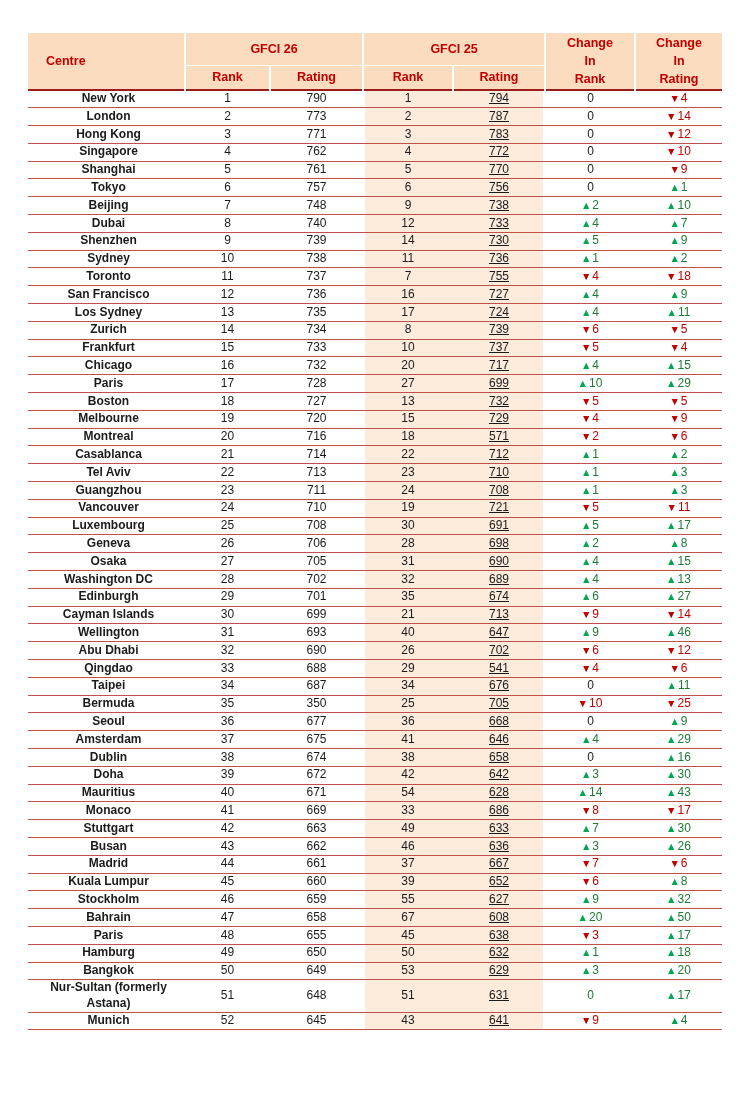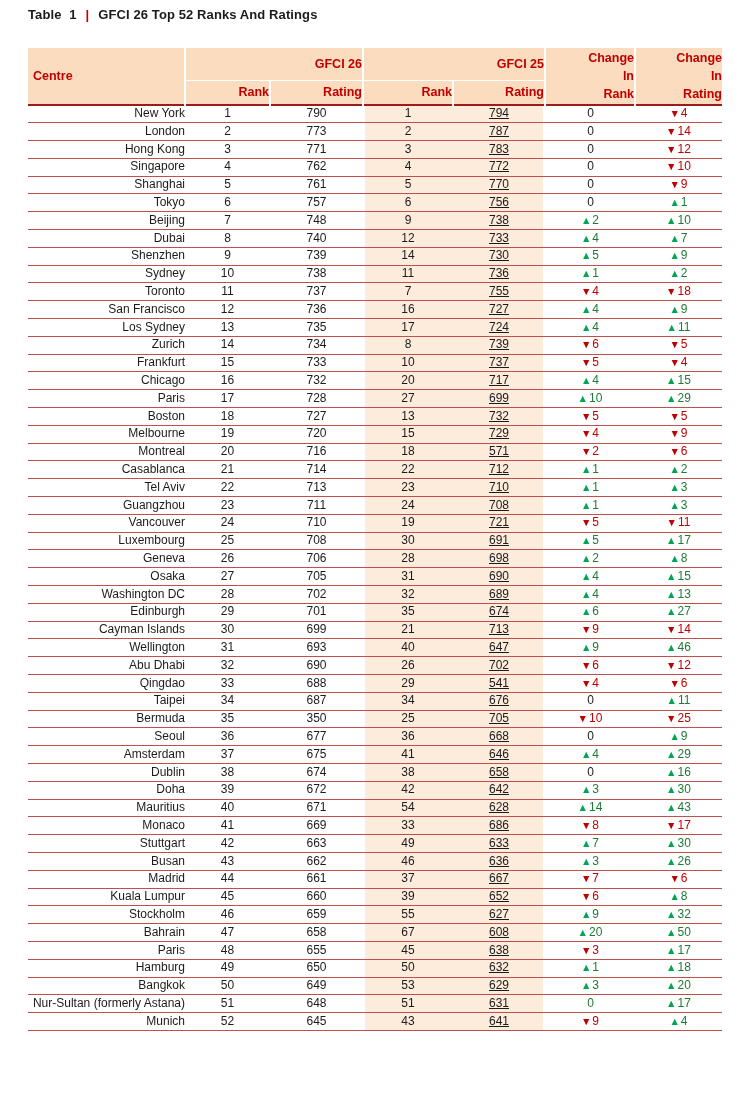"Table 1" div.doc-title { html: <div> <span>Table 1</span> <span>|</span> <span>GFCI 26 Top 52 Ranks And Ratings</span> </div> -> none }
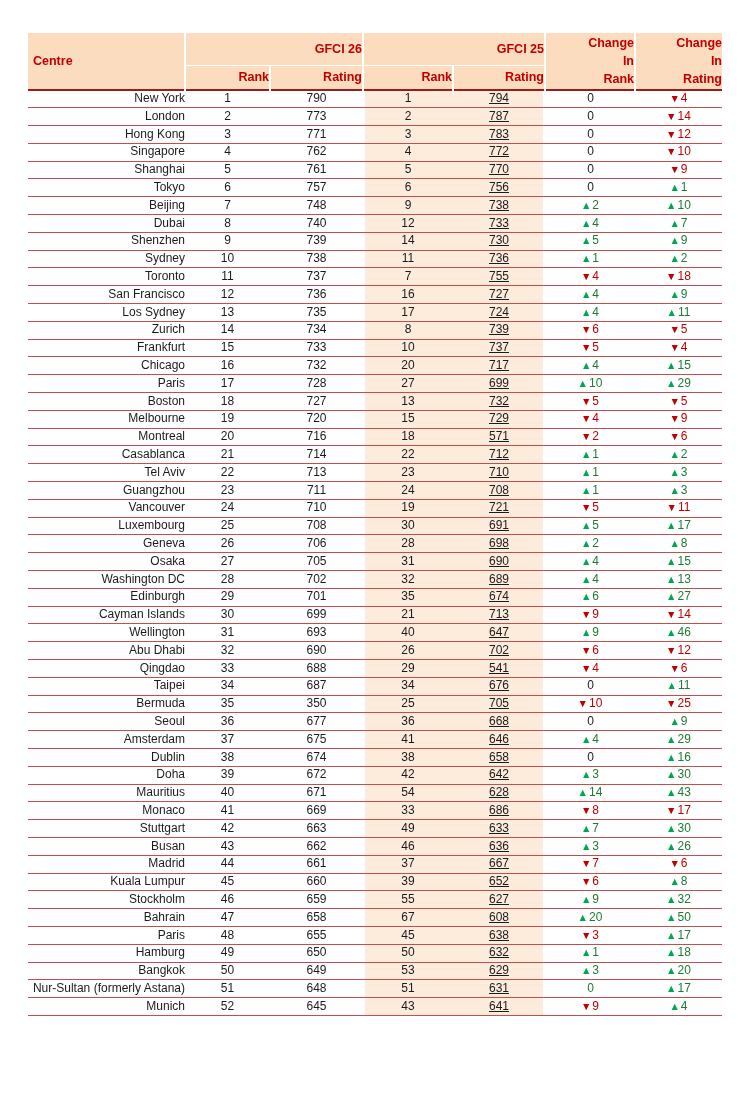"GFCI 26" thead th { text-align: right -> center }
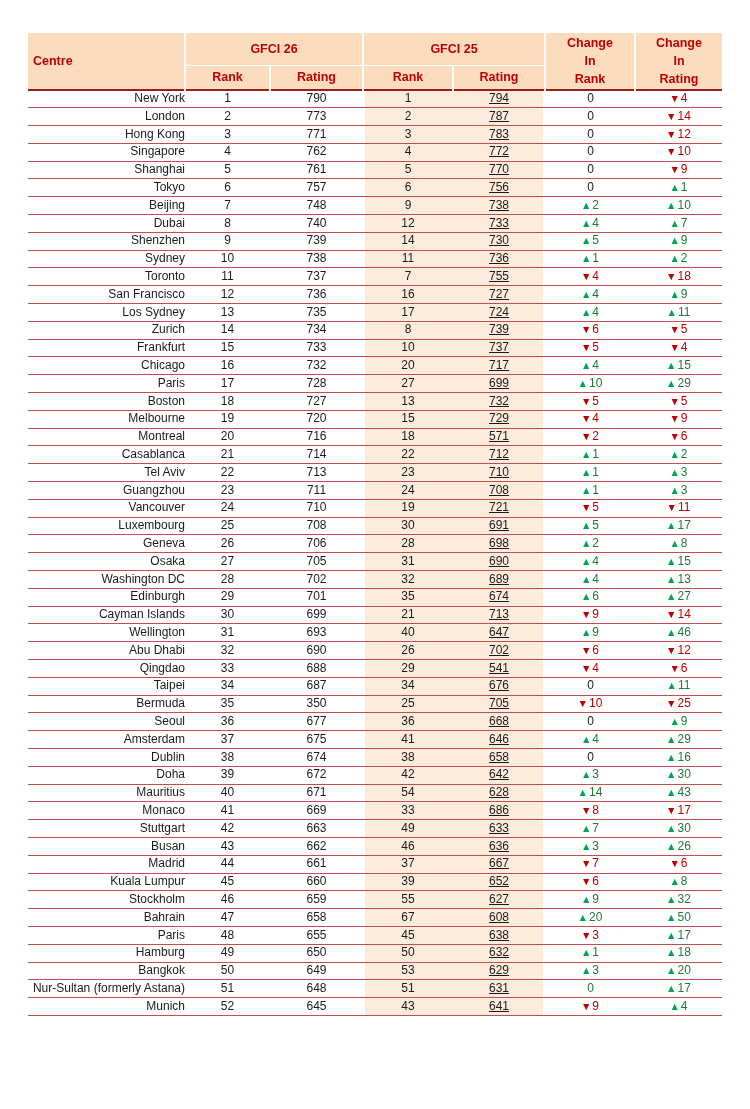"Centre" th.h-centre { padding-left: 5px -> 18px }
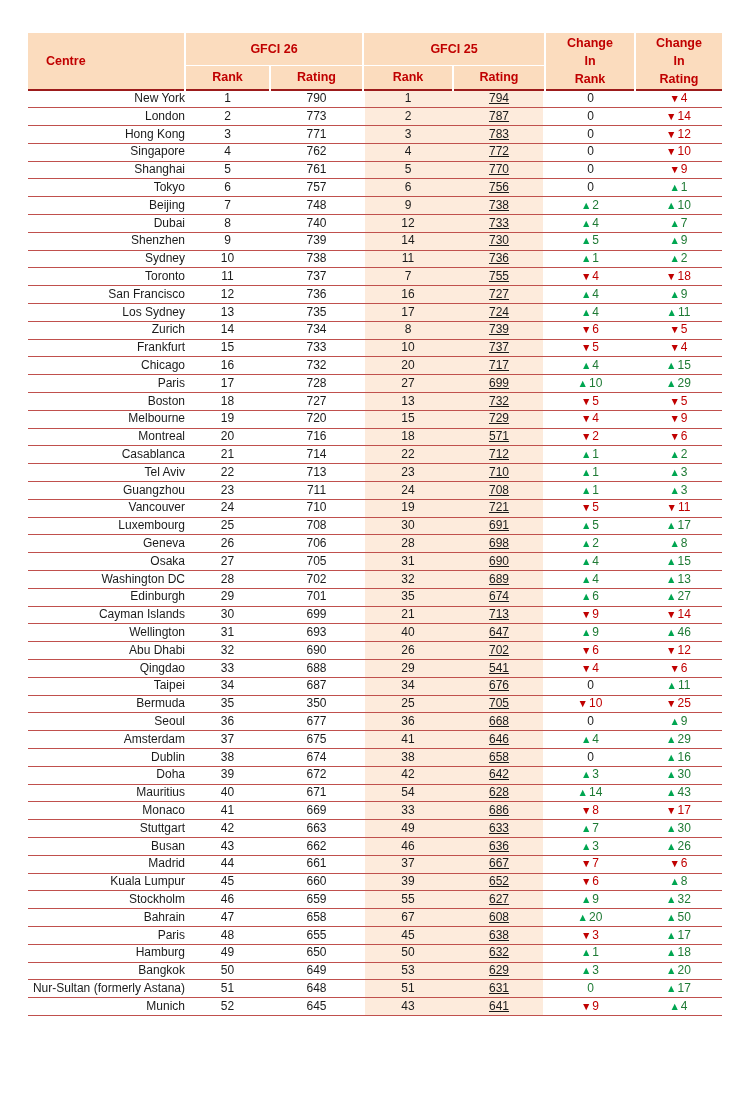"New York" td.c-centre { font-weight: none -> bold; text-align: right -> center }
